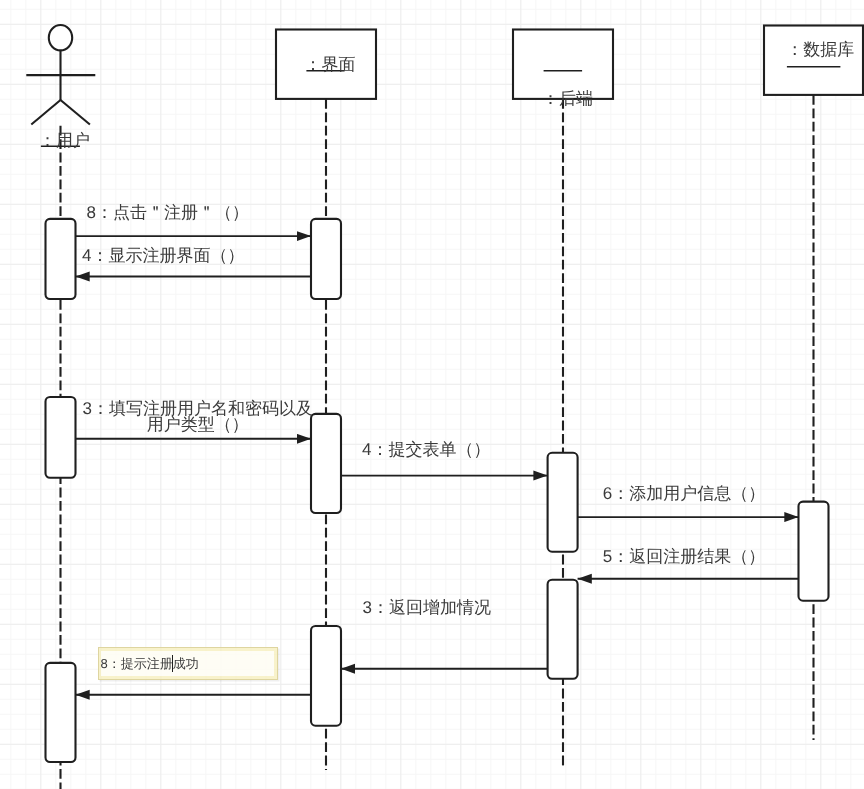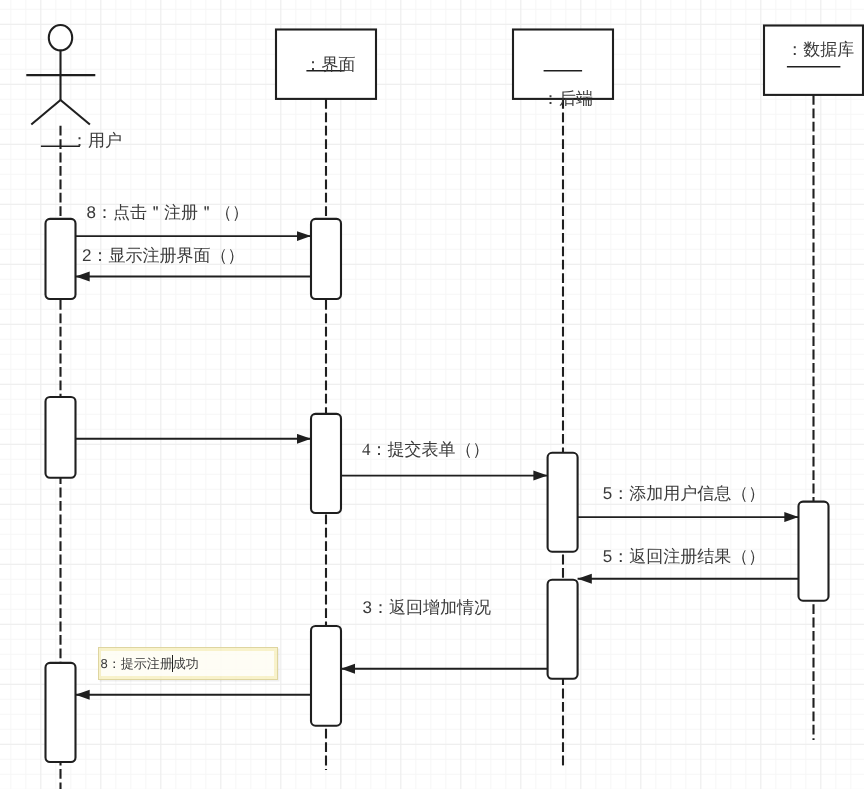"：用户" div.lbl { margin-left: 32px -> none }
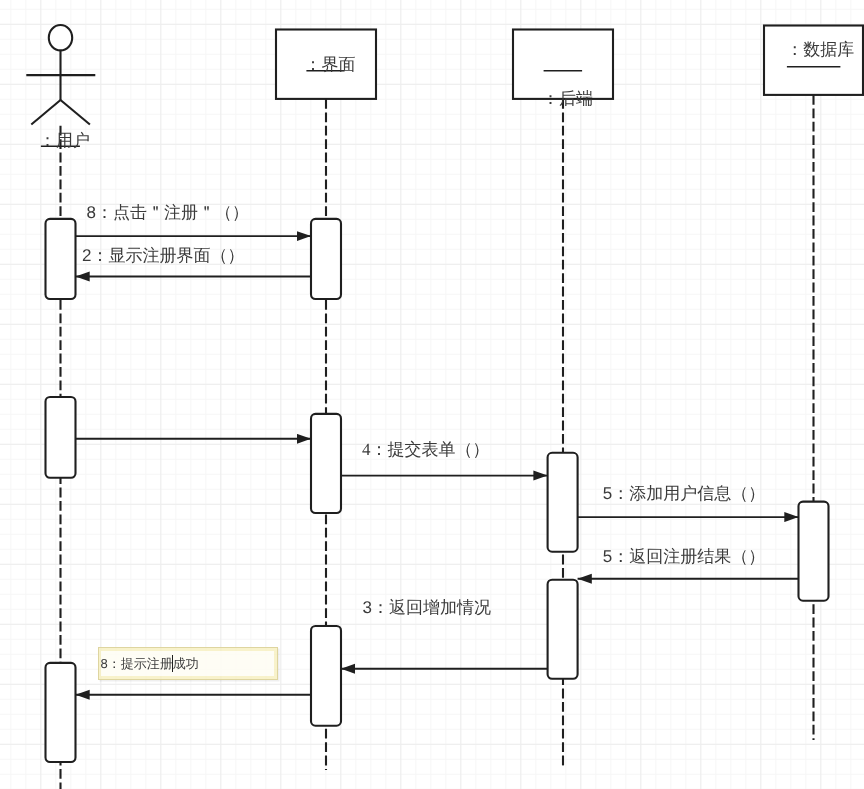"2：显示注册界面（）" div.lbl { text: 2 -> 4 }
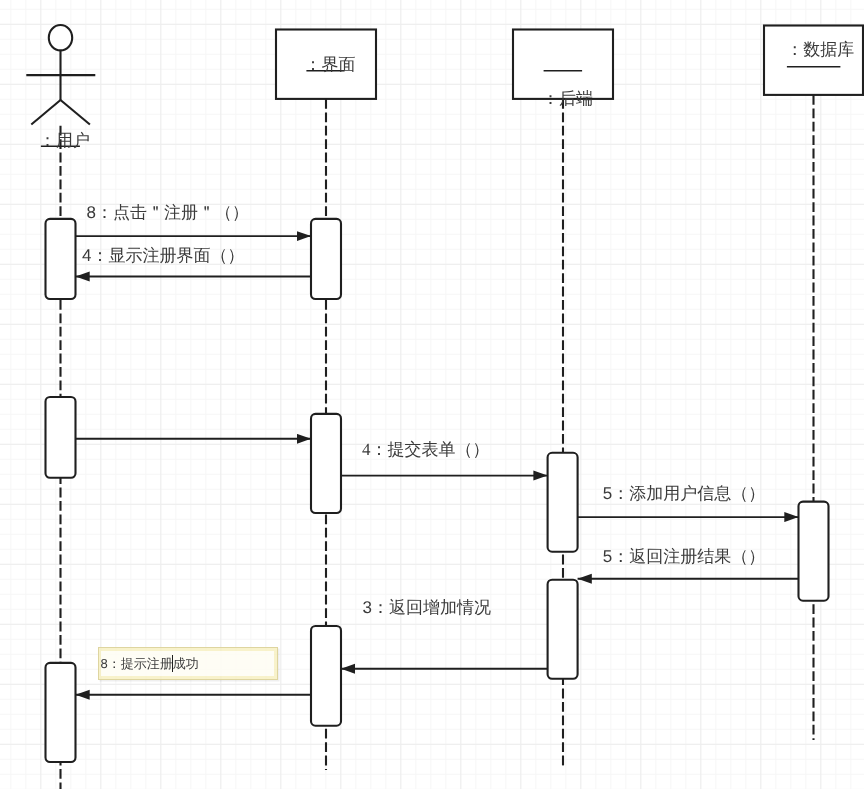"3：填写注册用户名和密码以及" div.lbl { html: none -> <div><div>3：填写注册用户名和密码以及</div><div>用户类型（）</div></div> }
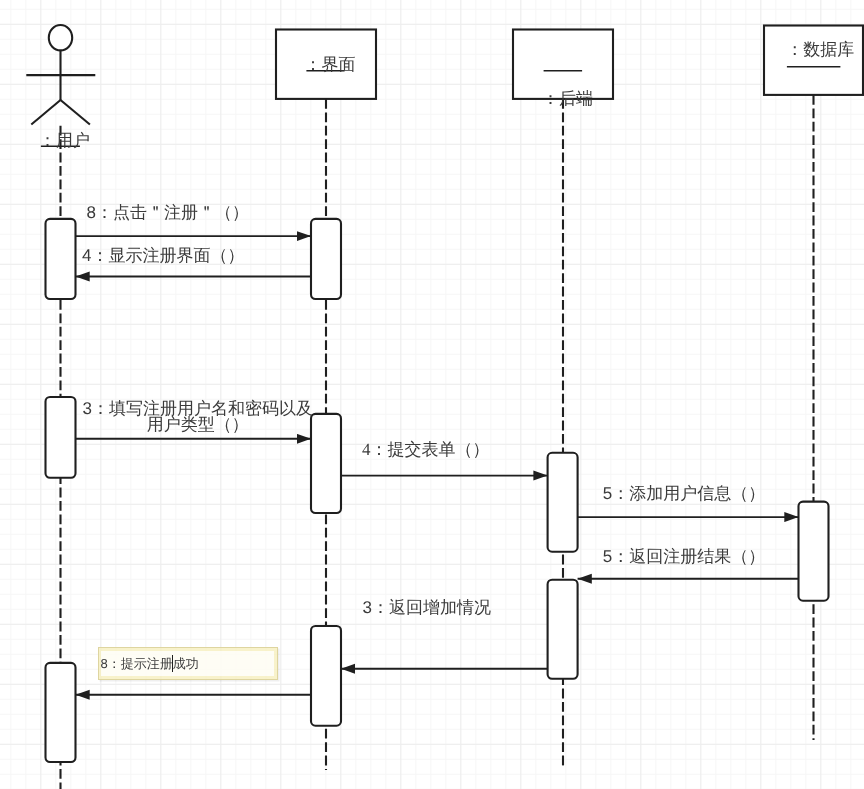"4：提交表单（）" div.lbl { font-family: Liberation Serif, serif -> none }
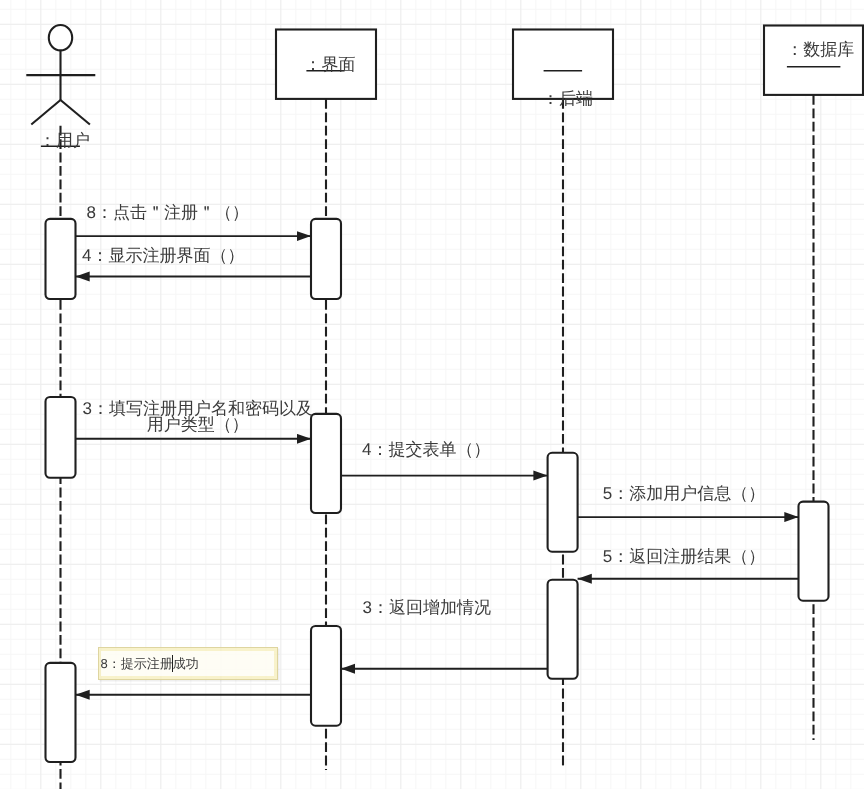"5：添加用户信息（）" div.lbl { text: 5 -> 6 }
